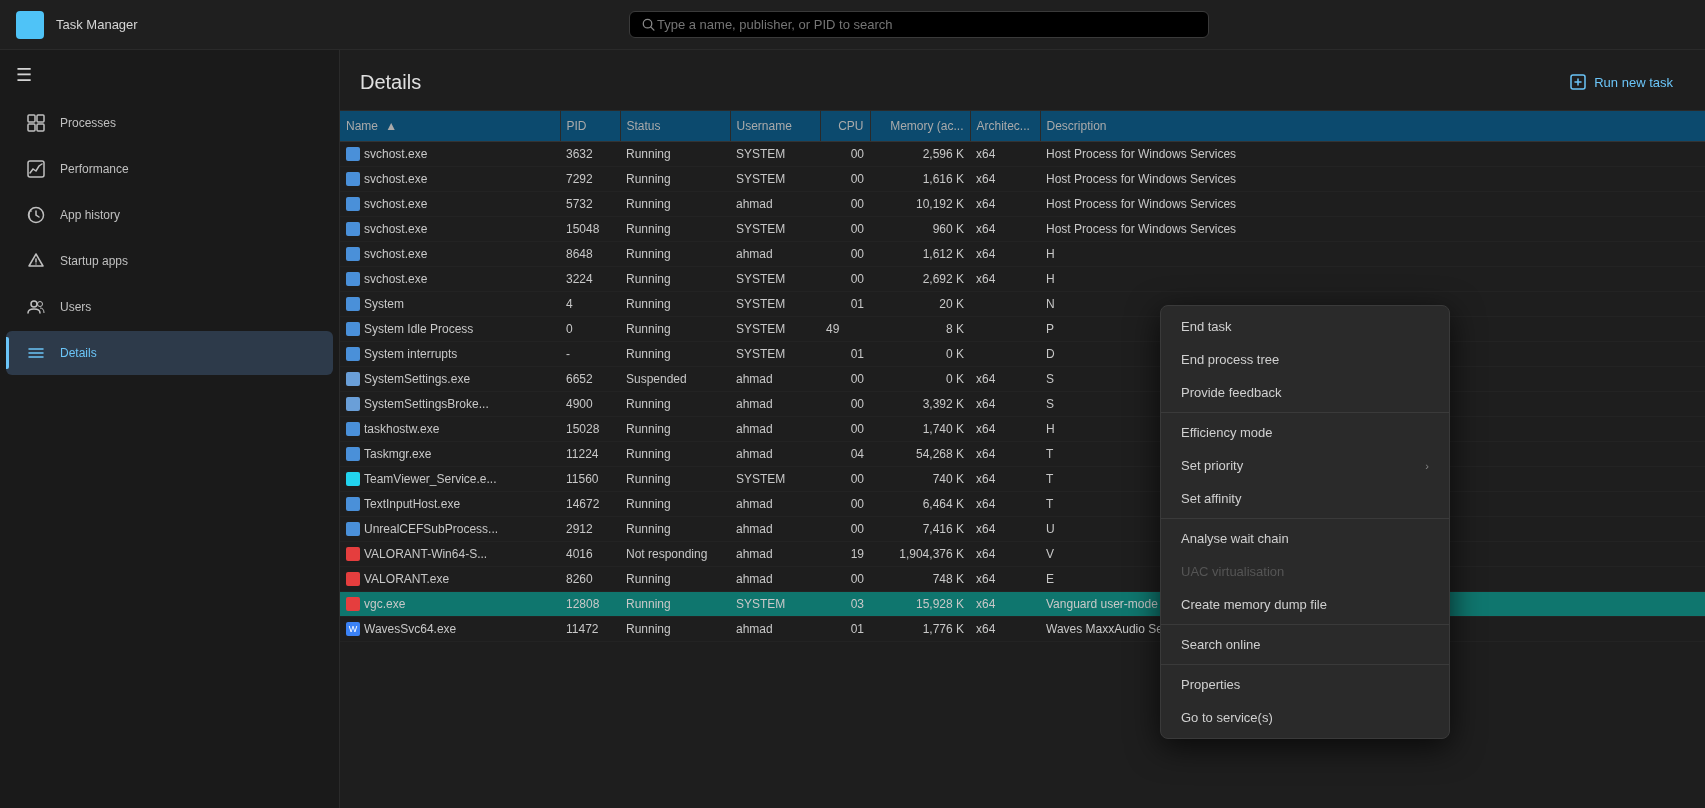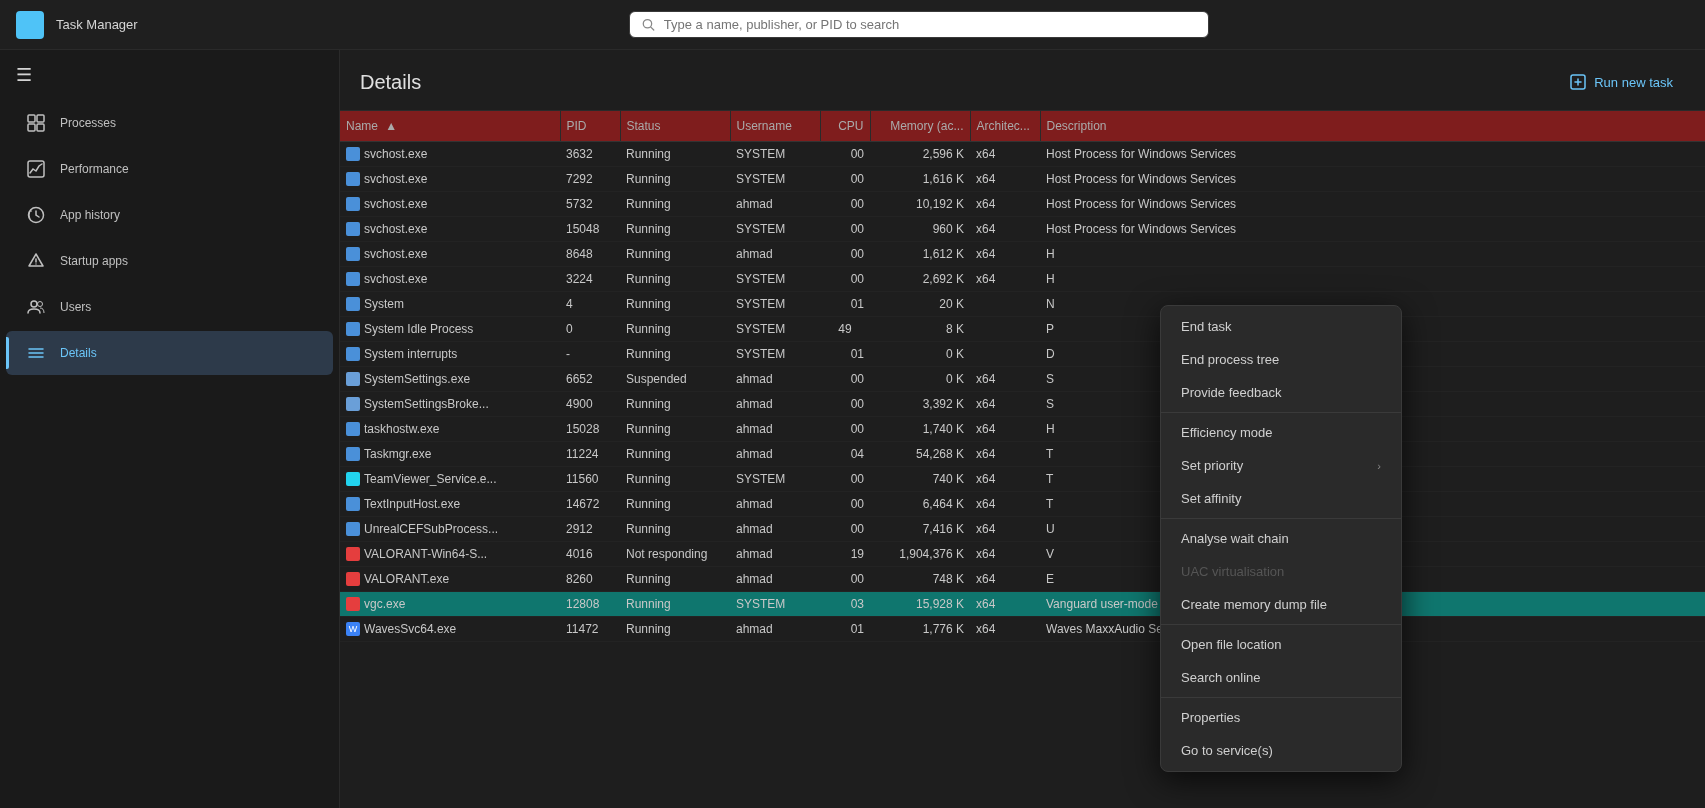"Type a name, publisher, or" .search-bar { background: #ffffff -> #000000; gap: 8px -> 1px }
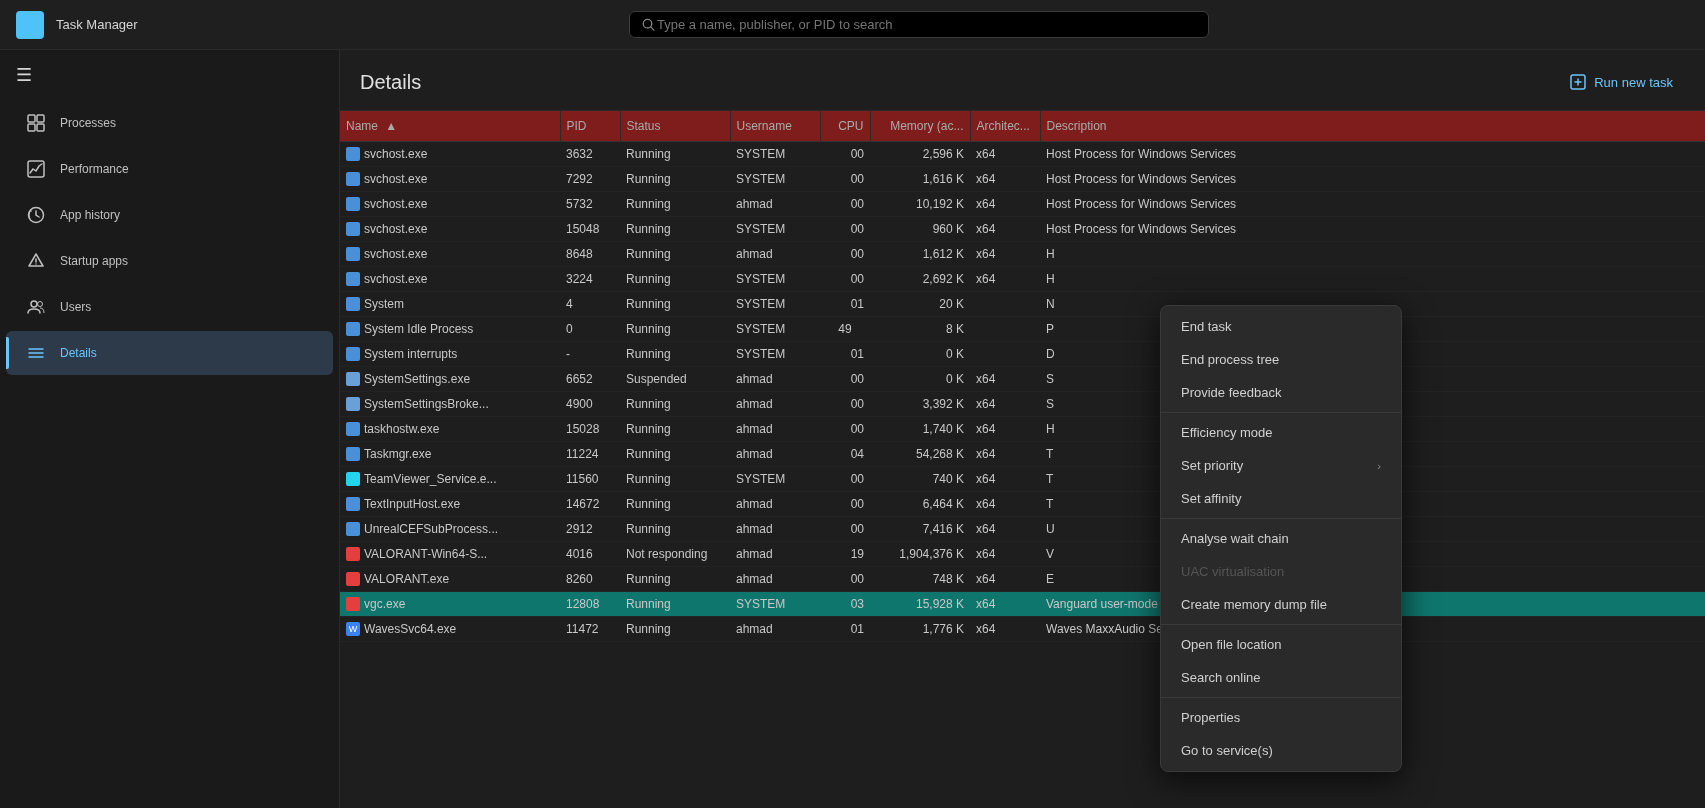"Name ▲" thead { background: #7f1d1d -> #0c4a6e }
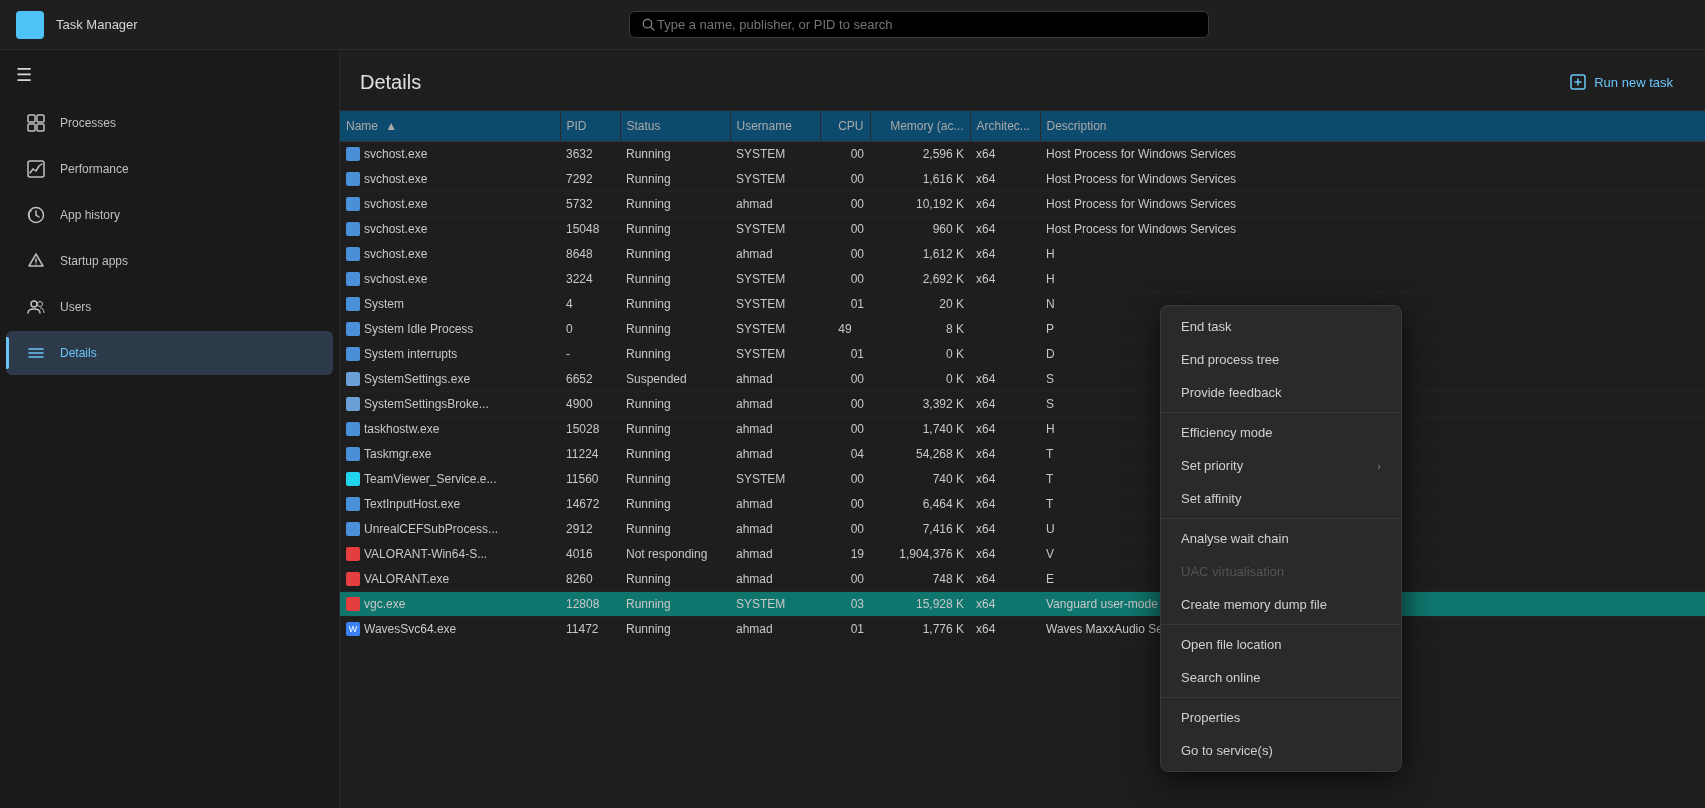"49" td.col-cpu { text-align: center -> left }
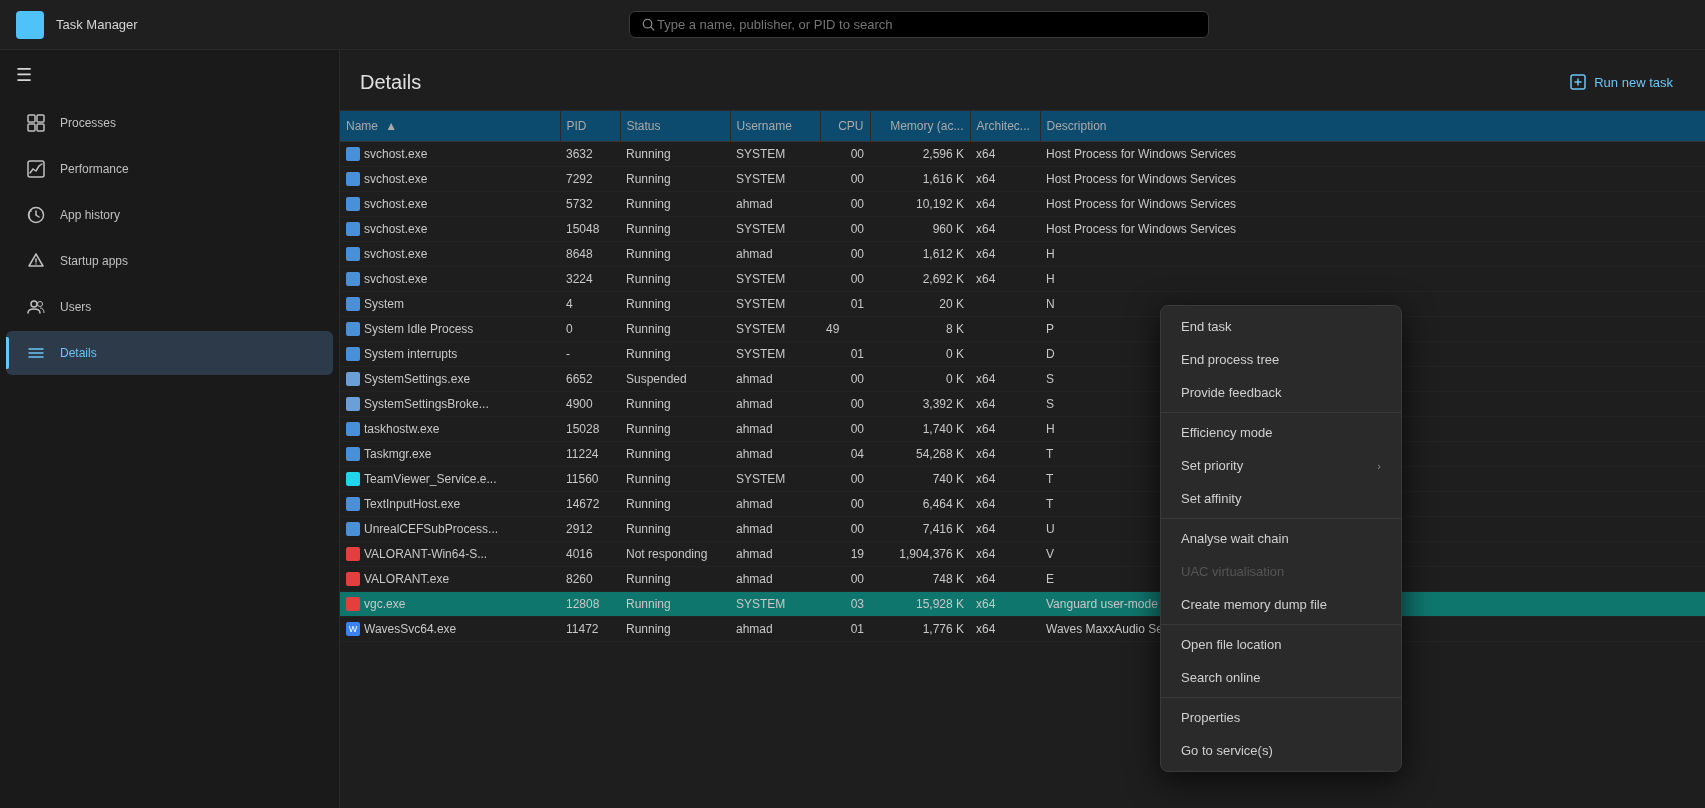"End task" .context-menu { width: 242px -> 290px }
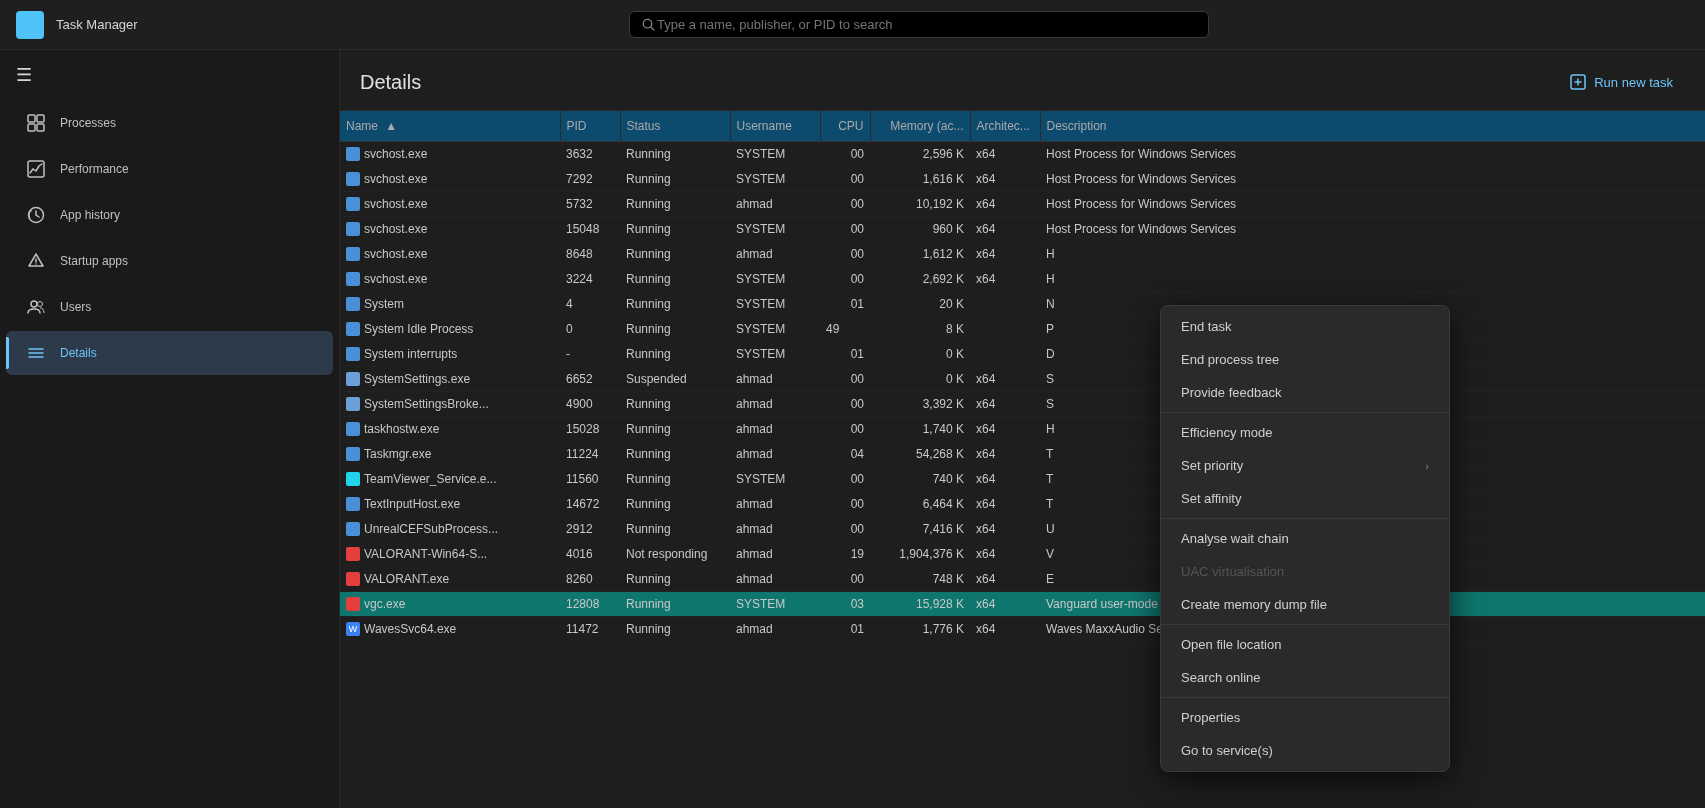"Open file location" div.ctx-item { html: <div> <span>Open file location</span> </div> -> none }
